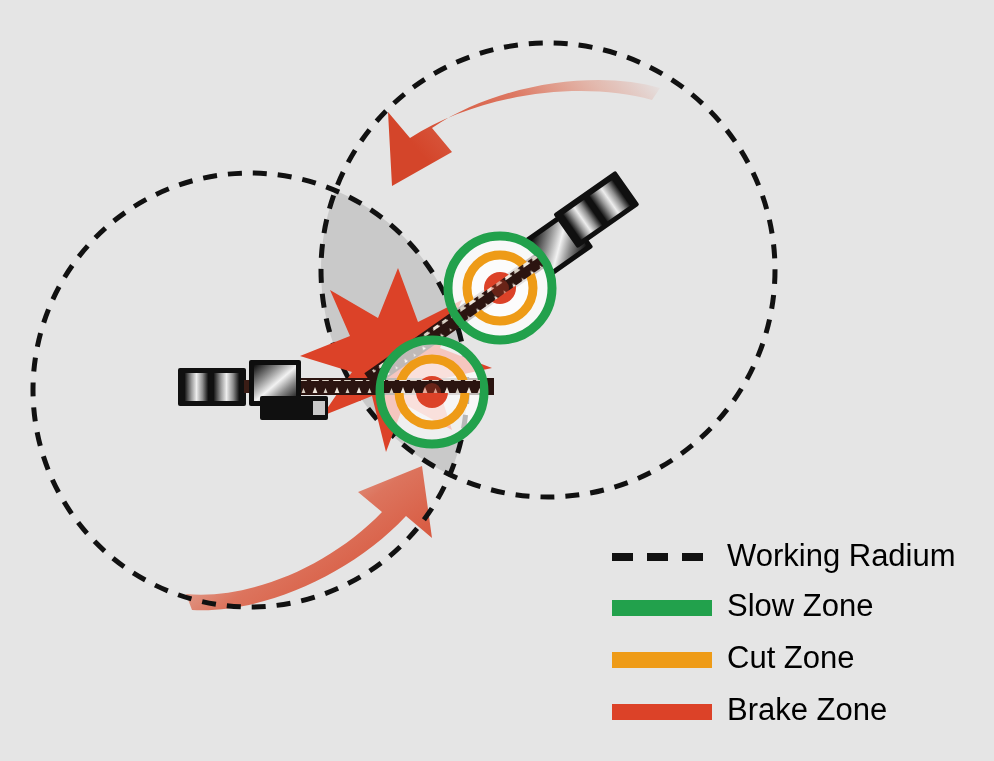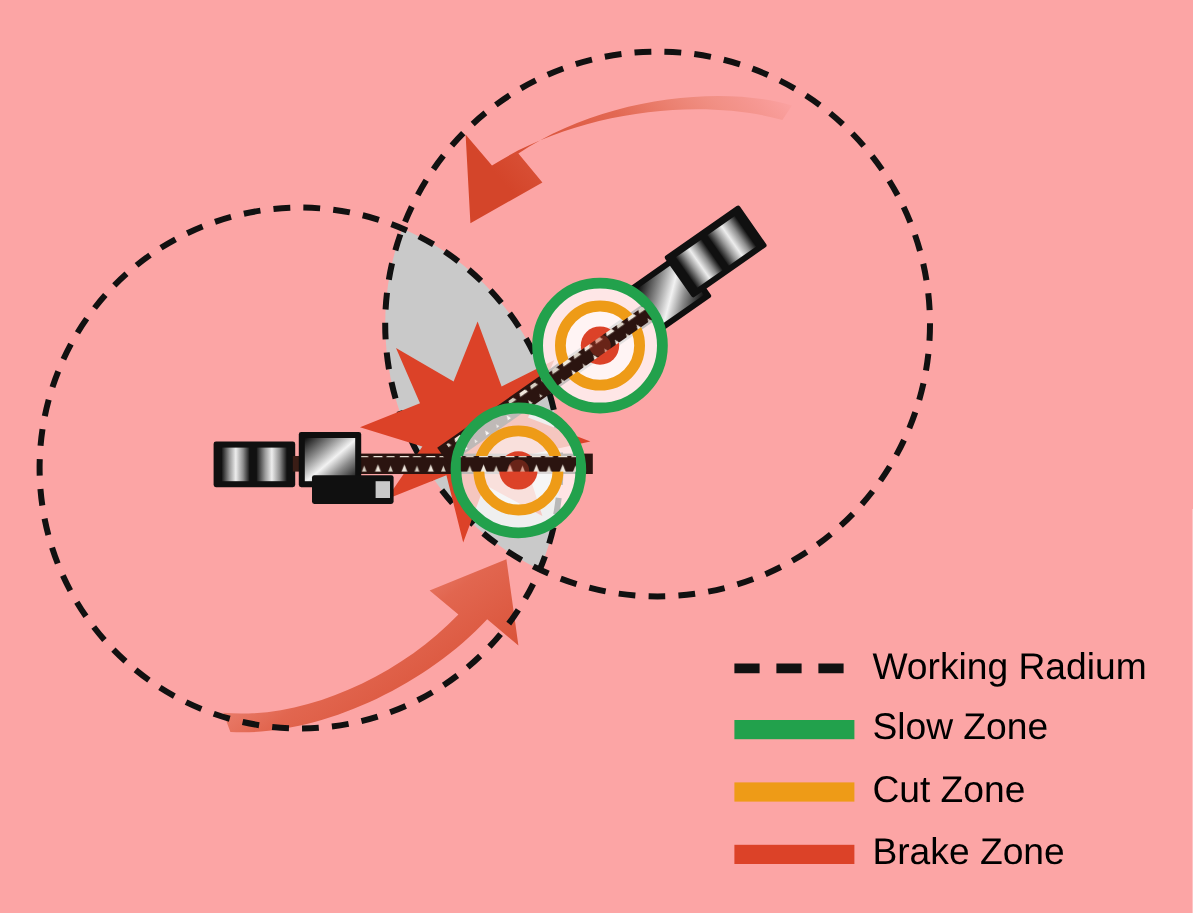"Working Radium" #diagram-root { background: #fca5a5 -> #e5e5e5 }
